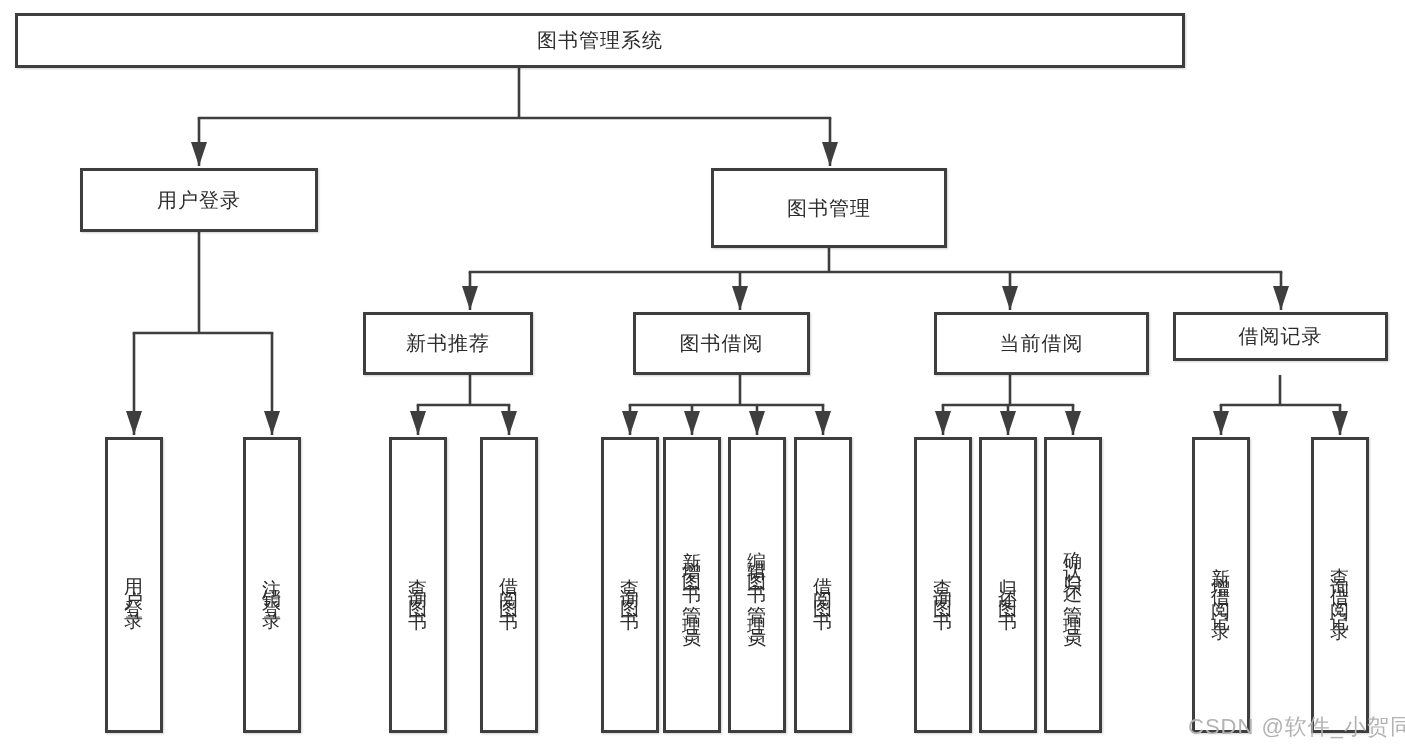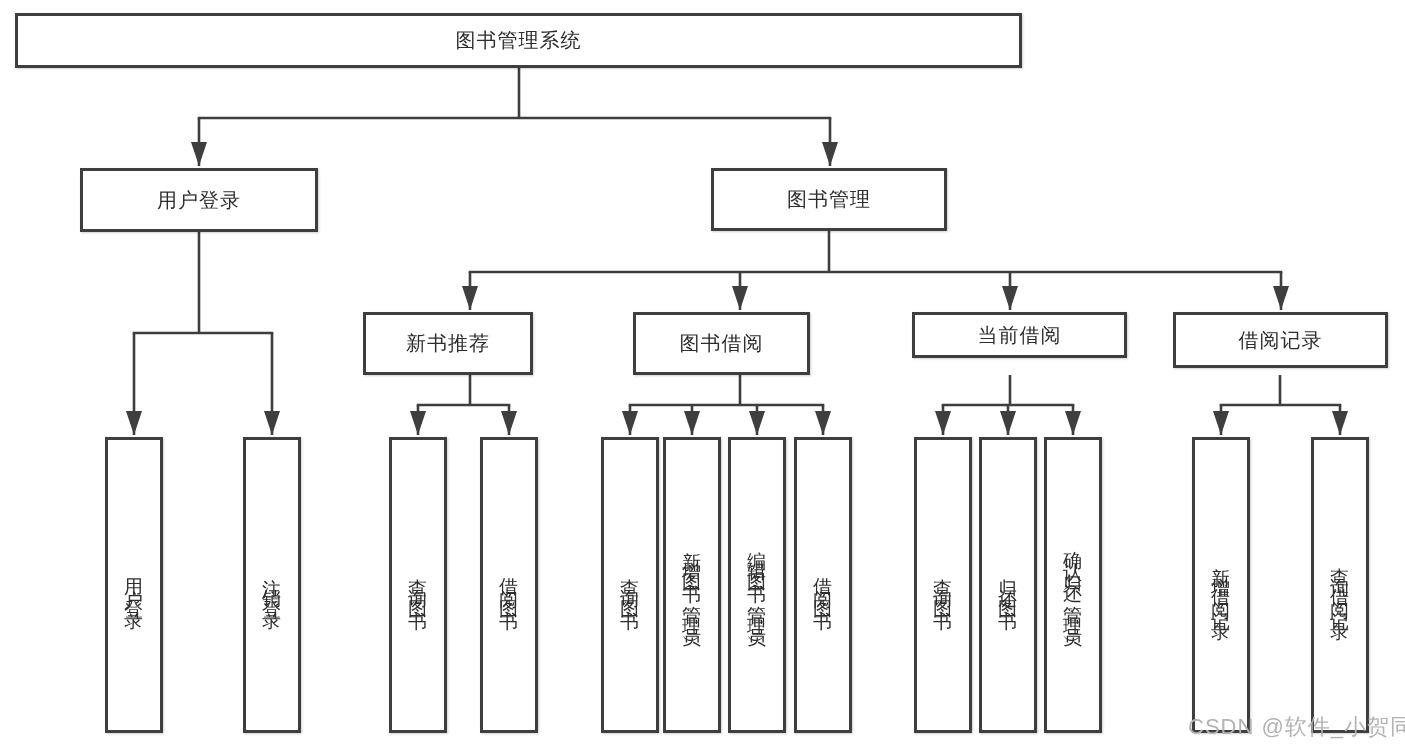"图书管理系统" .n-root { width: 1007px -> 1170px }
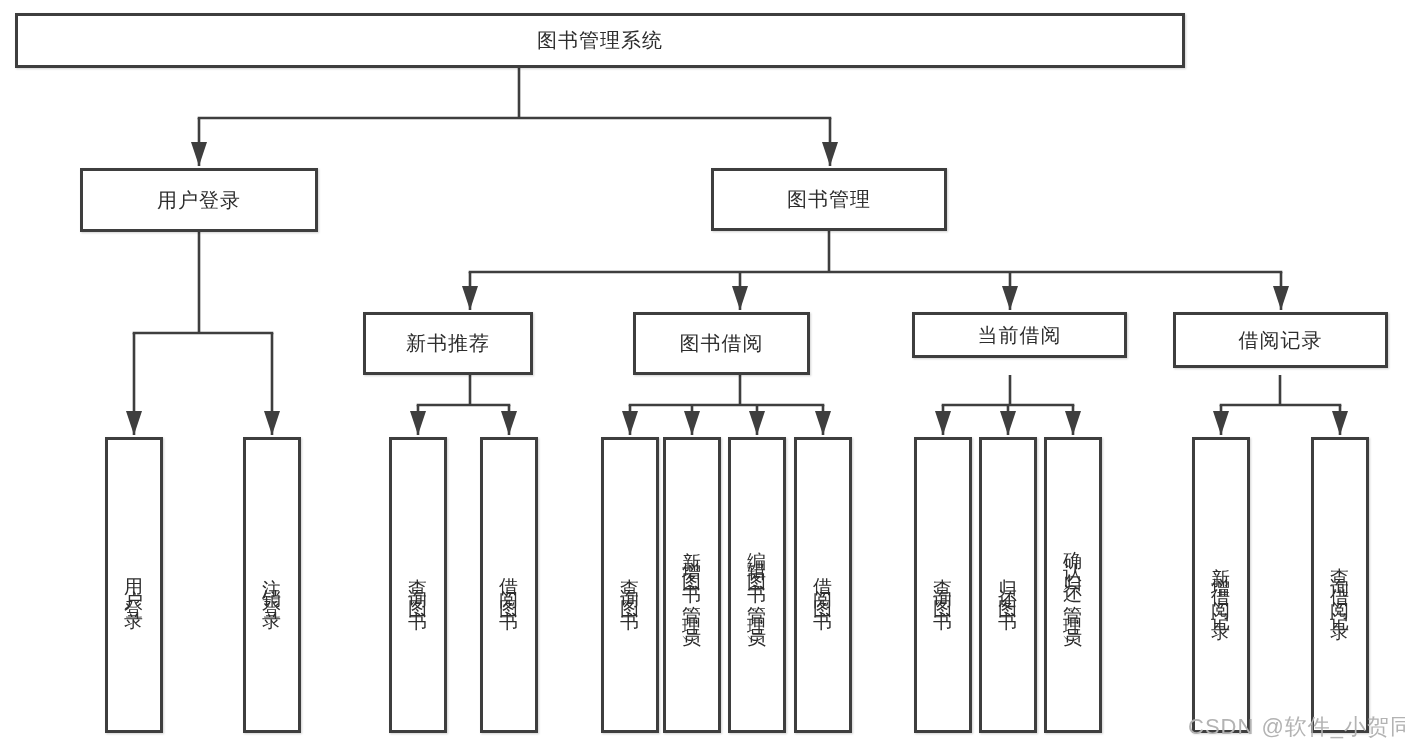"图书管理" .n-book-mgmt { height: 63px -> 80px }
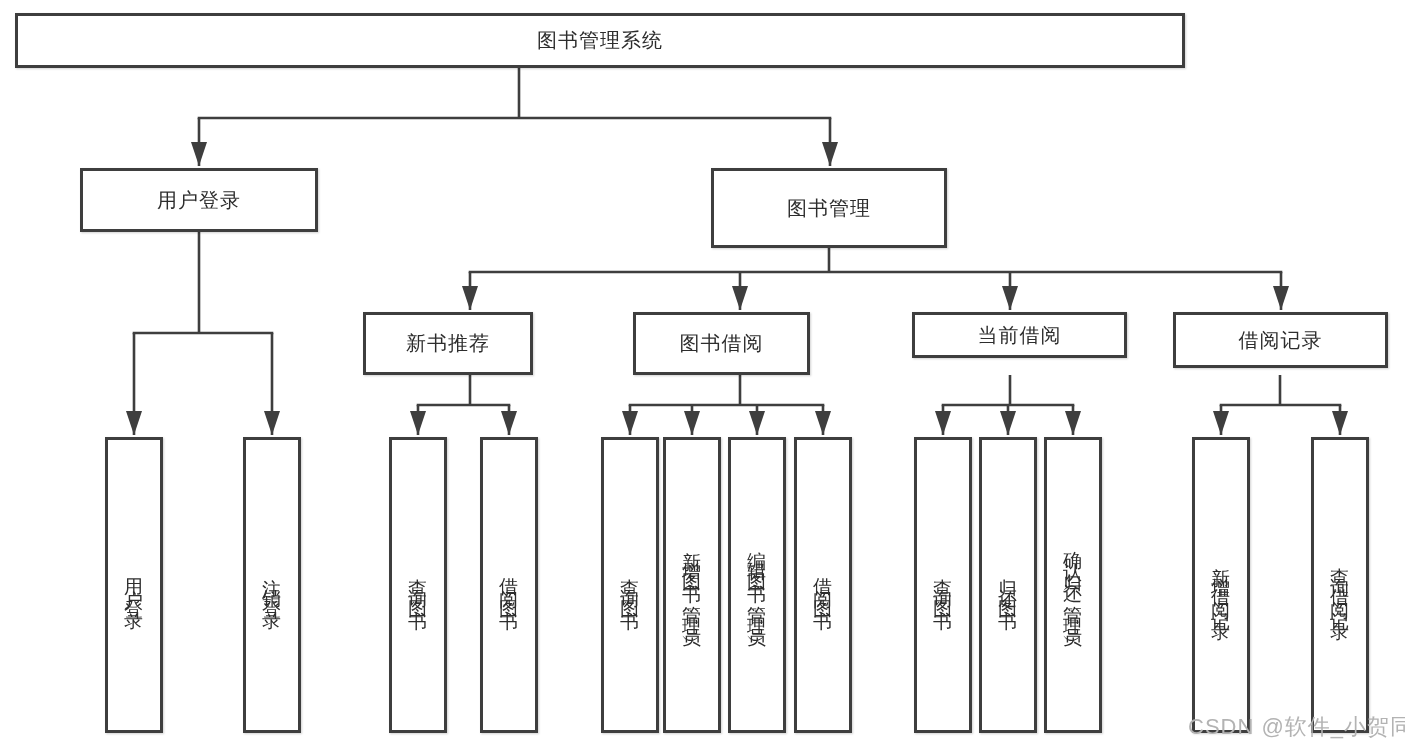"当前借阅" .n-current-borrow { height: 46px -> 63px; left: 912px -> 934px }
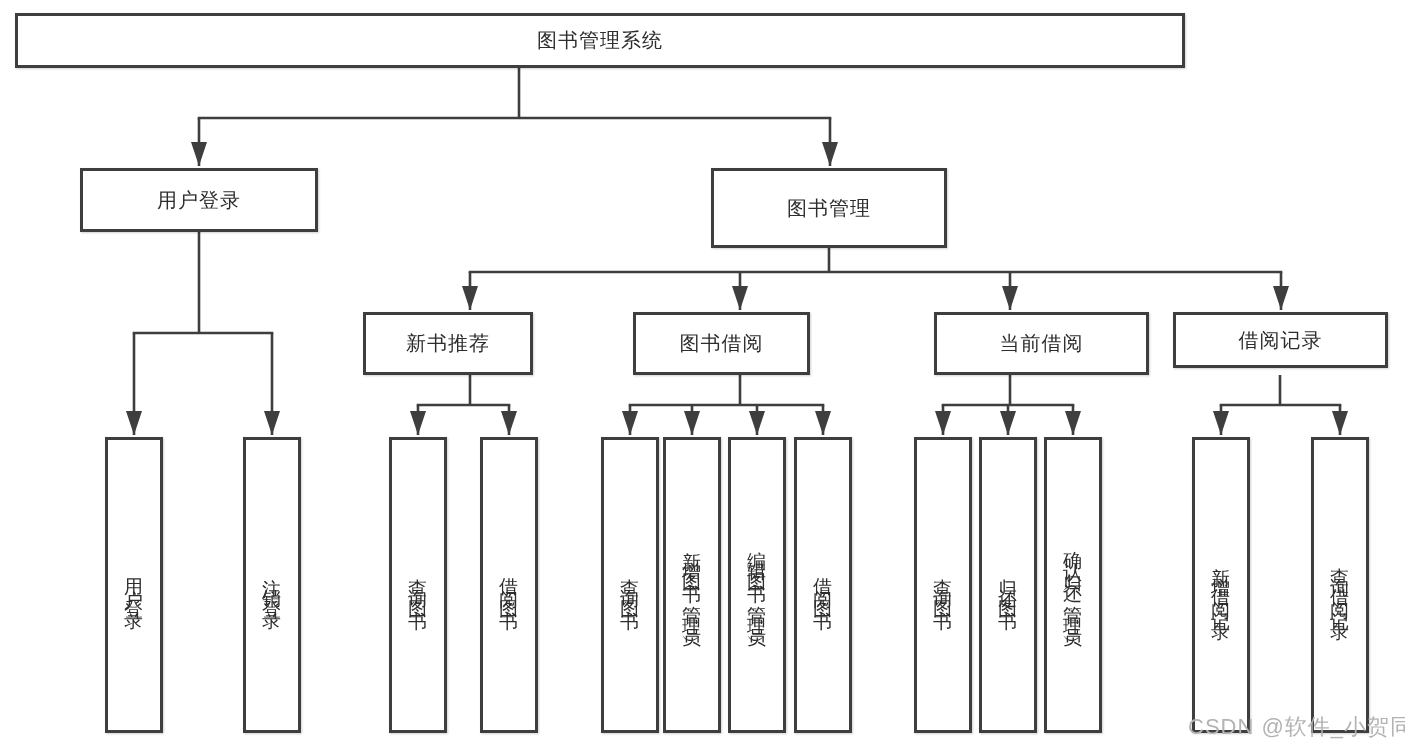"借阅记录" .n-borrow-records { height: 56px -> 49px }
